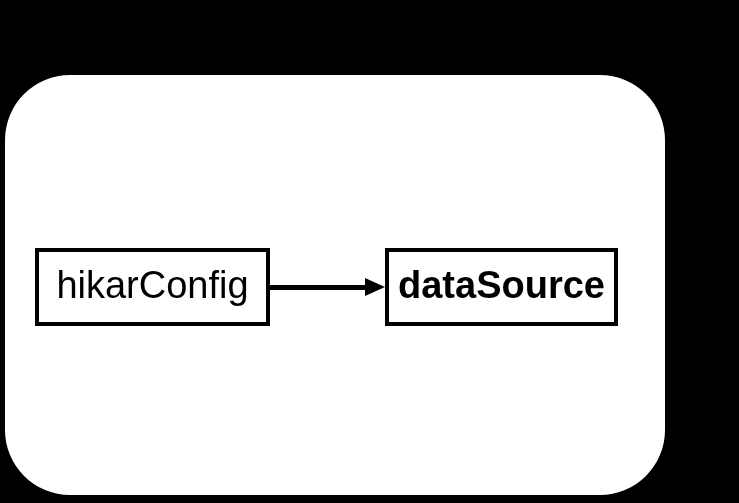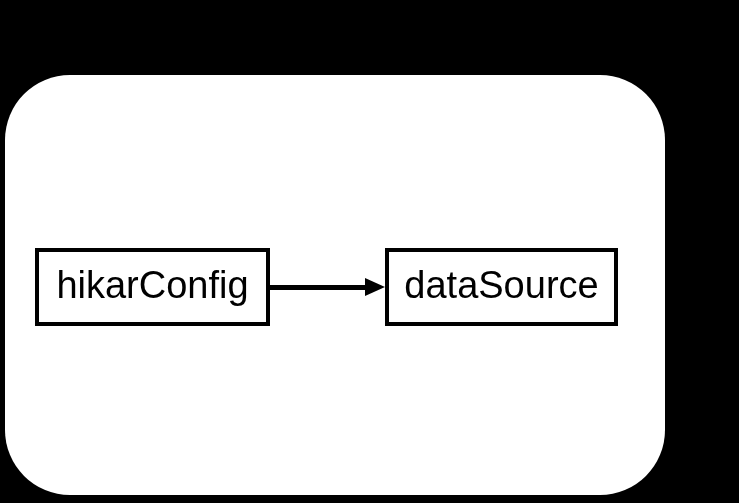"dataSource" .node-right { font-weight: none -> bold }
